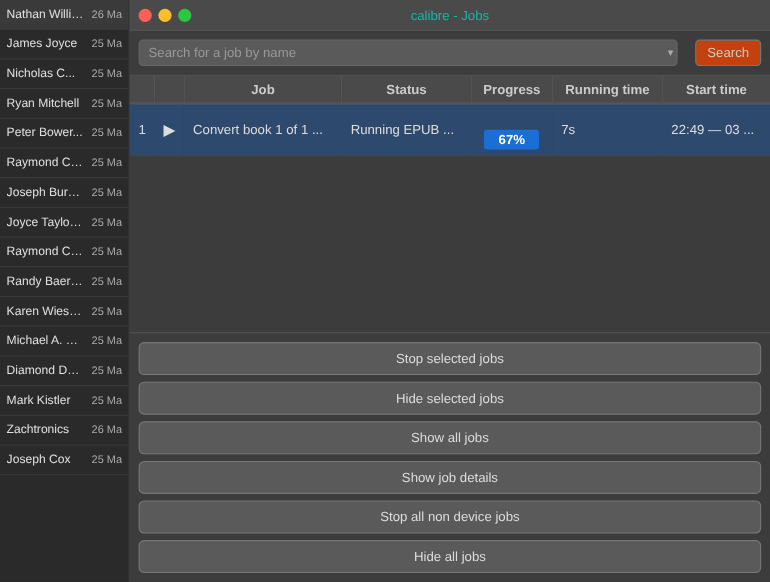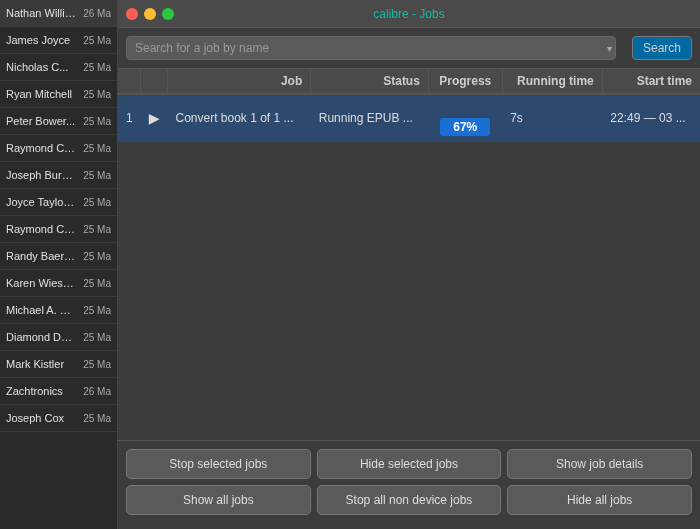"Search" .search-btn { background: #0369a1 -> #c2410c }
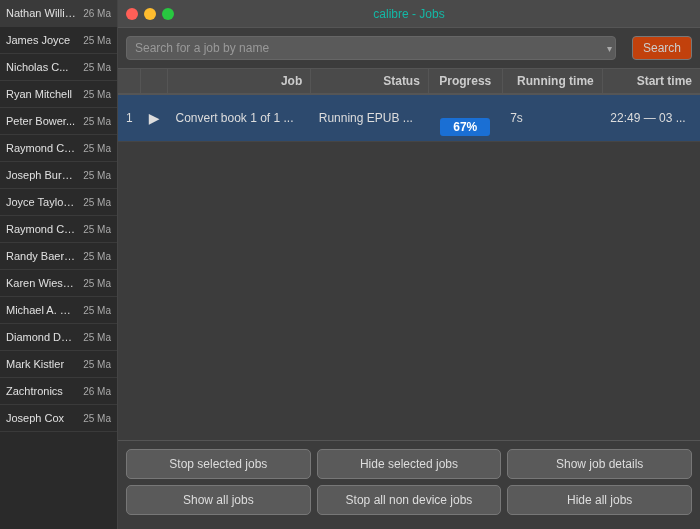"Job" .job-table thead th { text-align: right -> center }
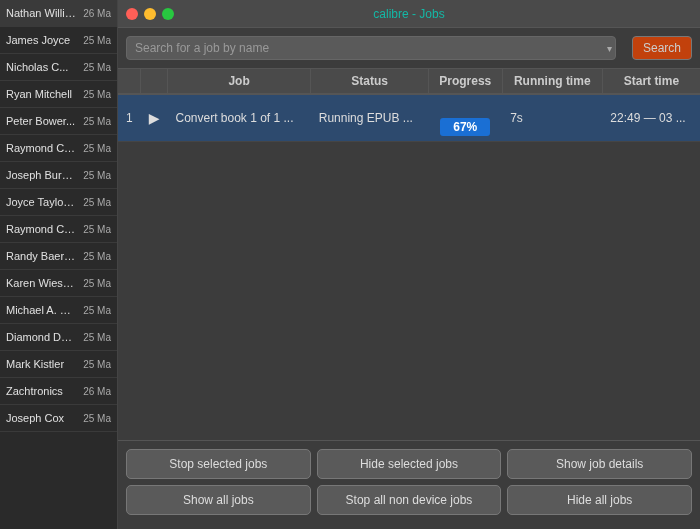"Stop selected jobs" .buttons-section { grid-template-columns: 1fr 1fr 1fr -> 1fr }
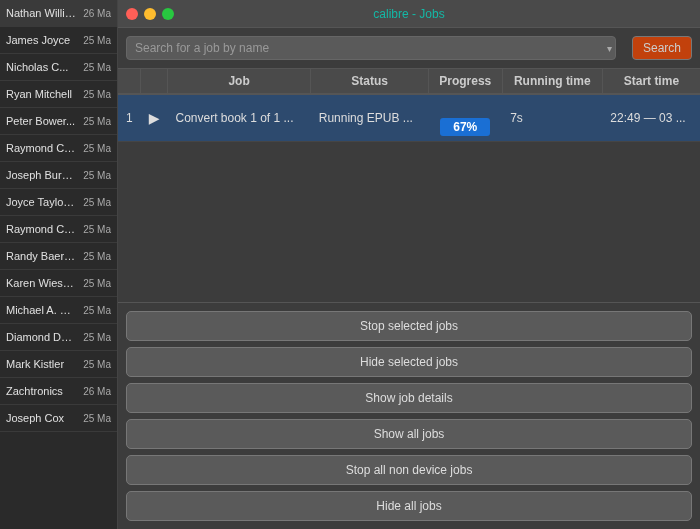"Show job details" button.action-btn { order: before "Show all jobs" -> after "Show all jobs" }
